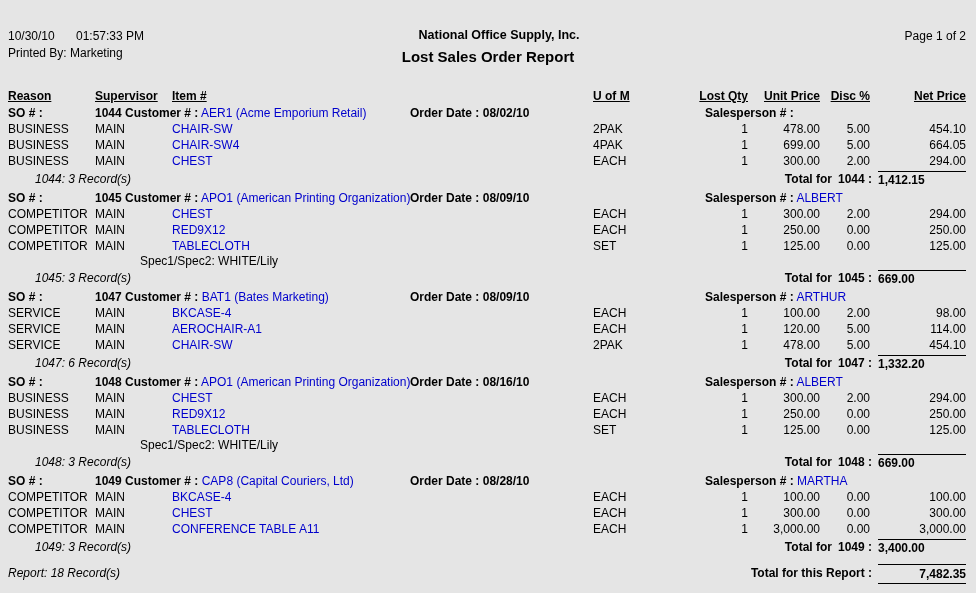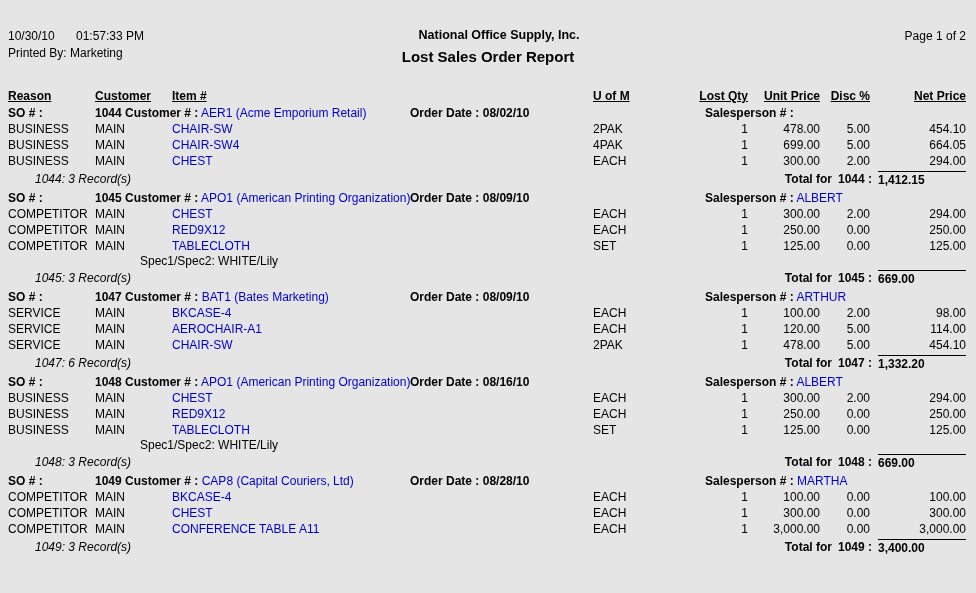"Customer" span.c { text: Customer -> Supervisor }
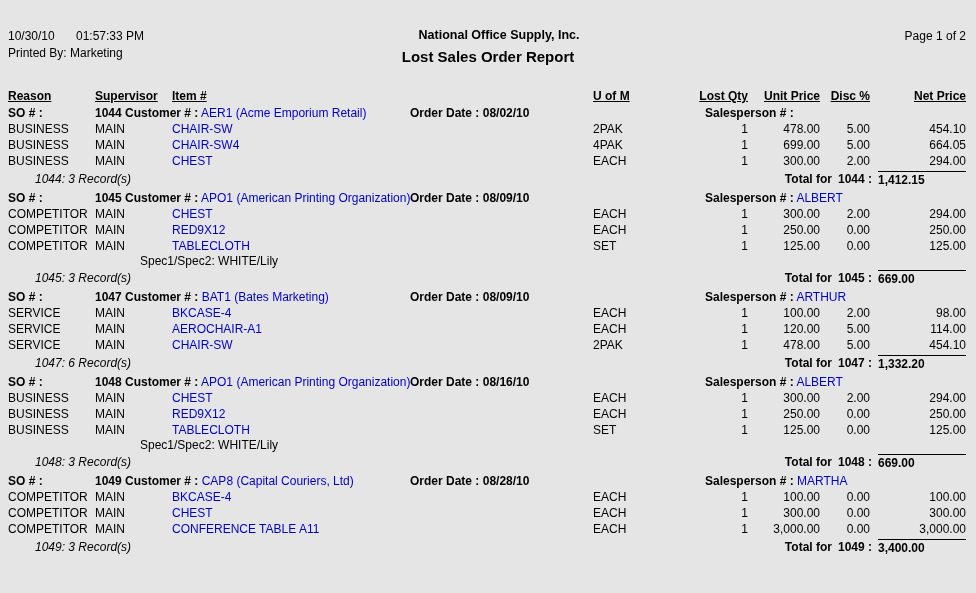"Report: 18 Record(s)" div.rfooter { html: none -> <div> <span>Report: 18 Record(s)</span> <span>Total for this Report :</span> <span>7,482.35</span> </div> }
